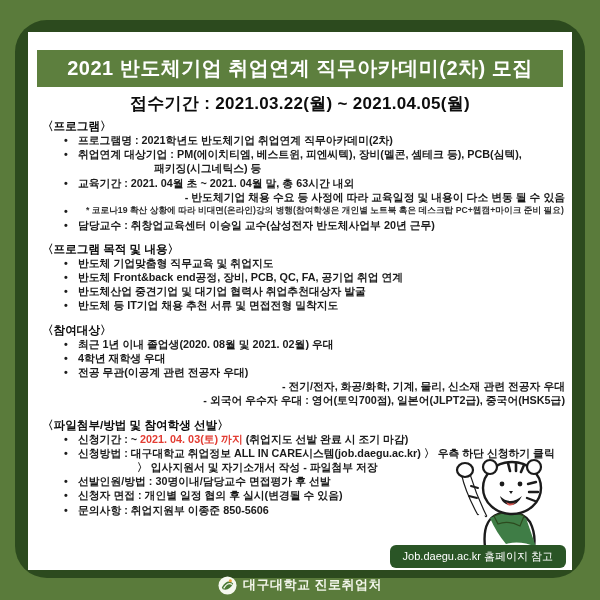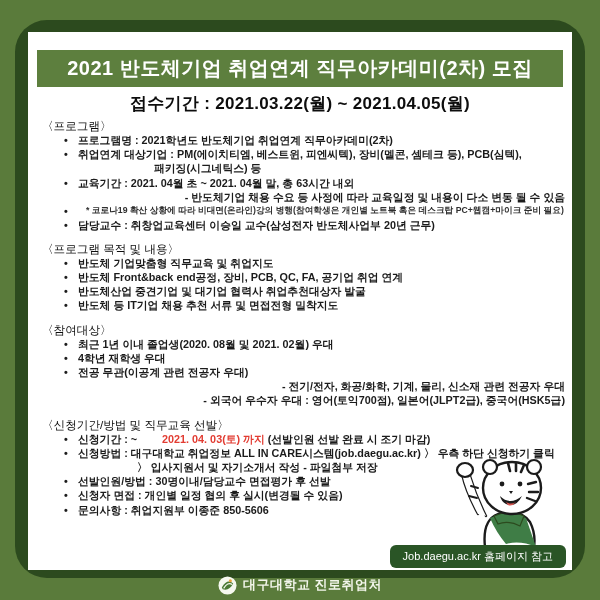"〈프로그램〉" .heading { font-weight: 400 -> 700 }
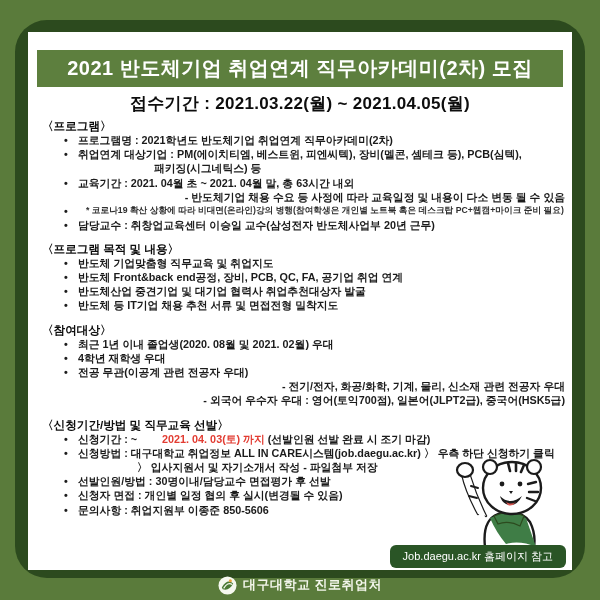"〈신청기간/방법 및 직무교육 선발〉" div.heading { text: 신청기간/방법 및 직무교육 -> 파일첨부/방법 및 참여학생 }
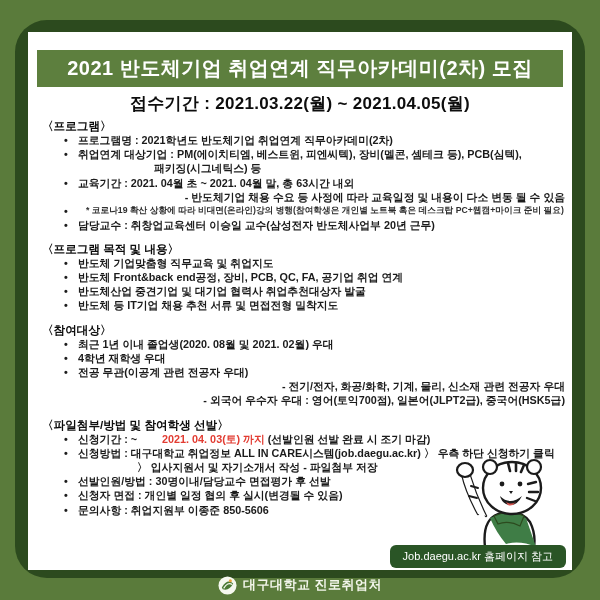"2021. 04. 03(토) 까지" .red { margin-left: 22px -> none }
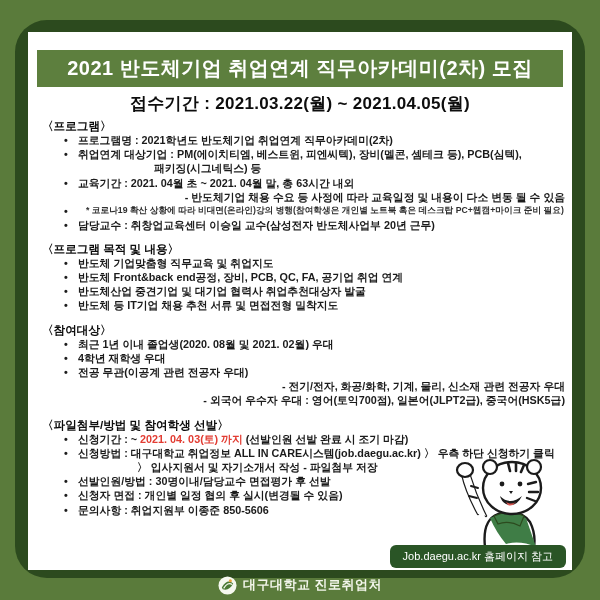"(선발인원 선발 완료 시 조기" span { text: 선발인원 -> 취업지도 }
